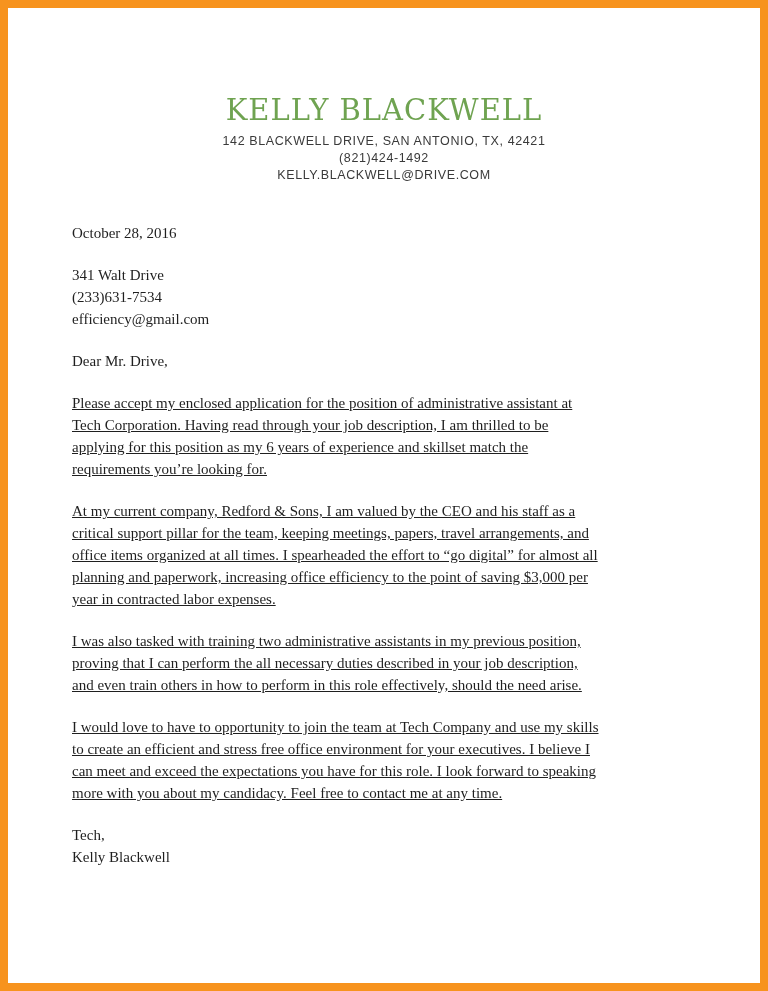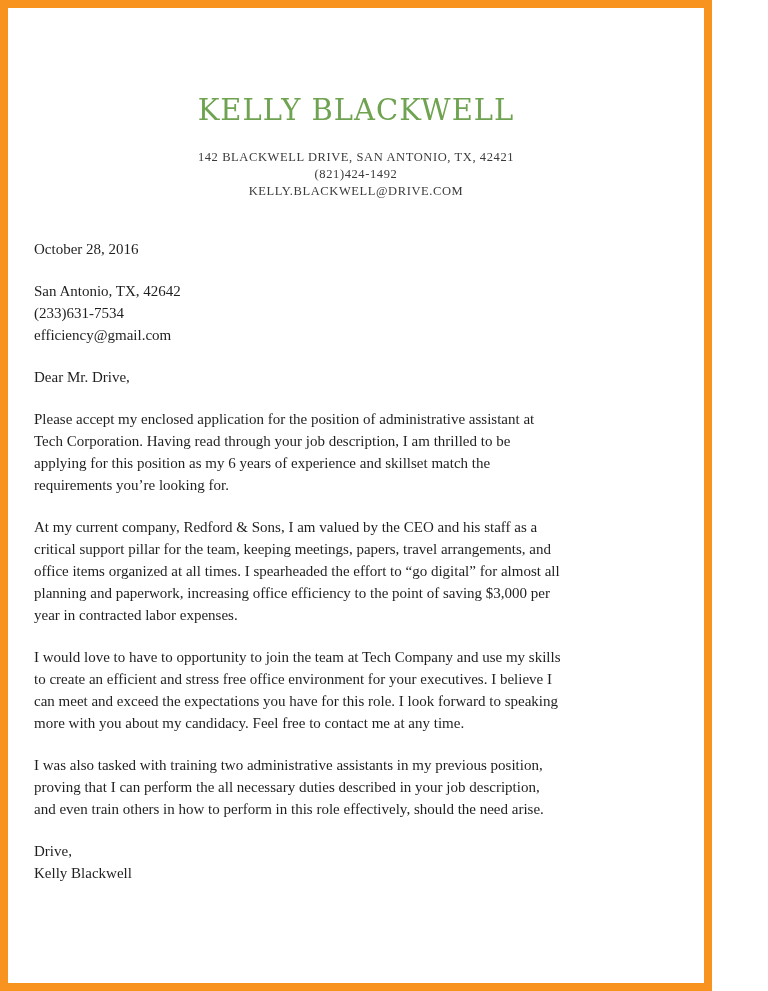"KELLY BLACKWELL" .page { width: 712px -> 768px }
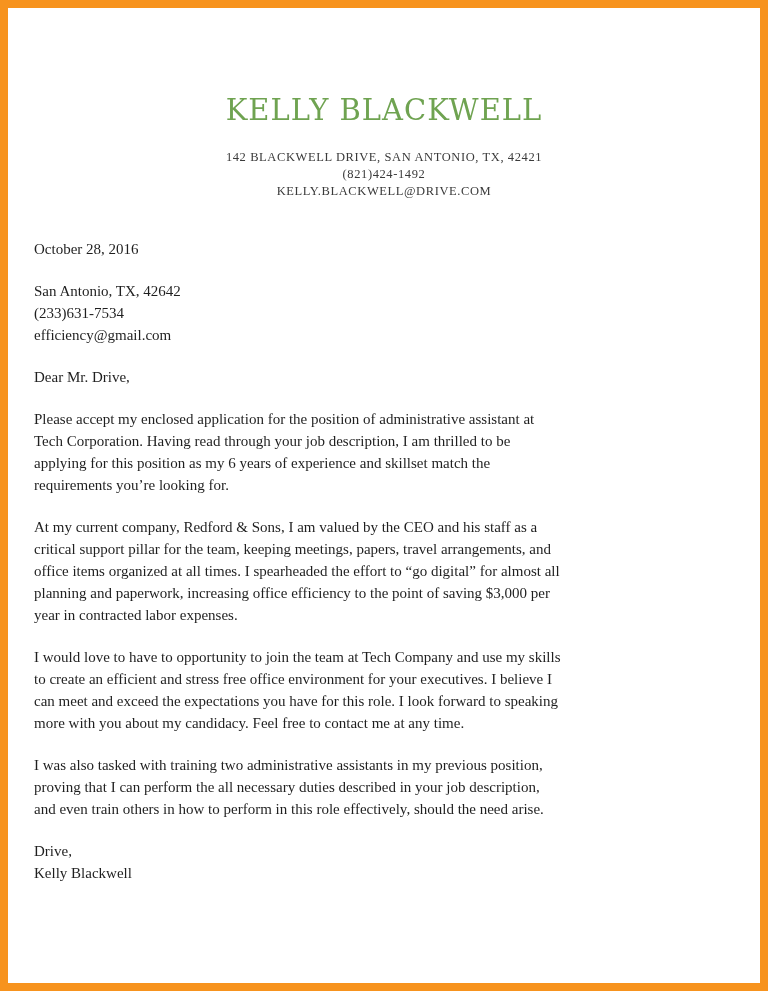"142 BLACKWELL DRIVE, SAN ANTONIO," .contact { font-family: Liberation Serif, serif -> Liberation Sans, sans-serif; margin-top: 21px -> 5px }
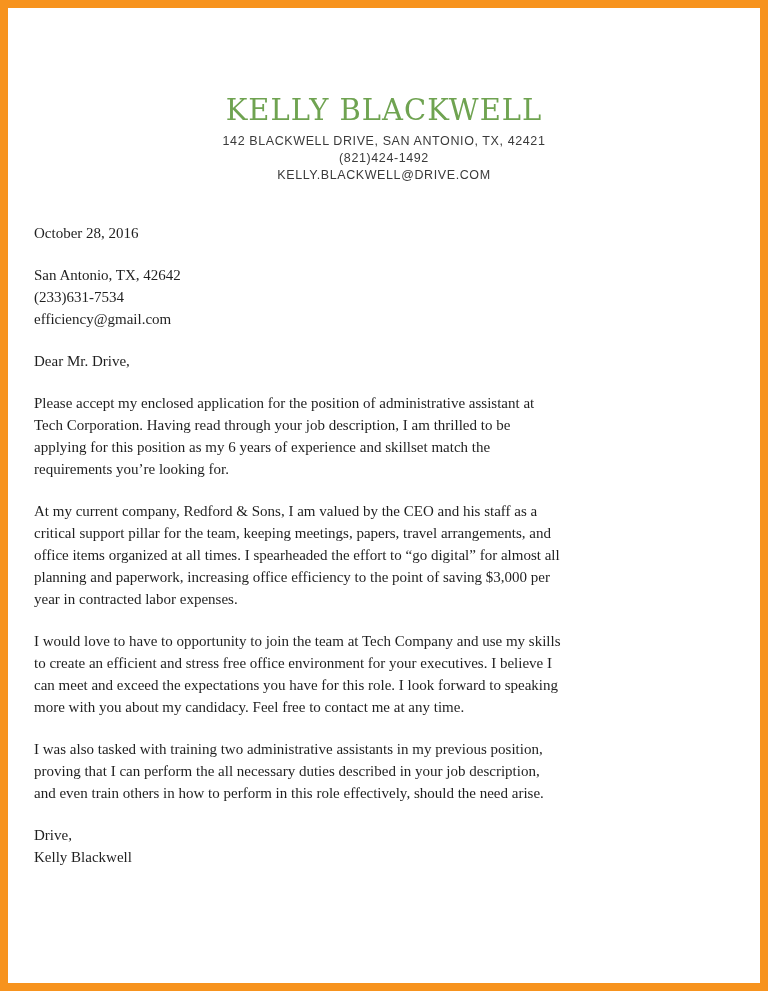"October 28, 2016" .letter-body { padding: 0 48px 0 26px -> 0 48px 0 64px }
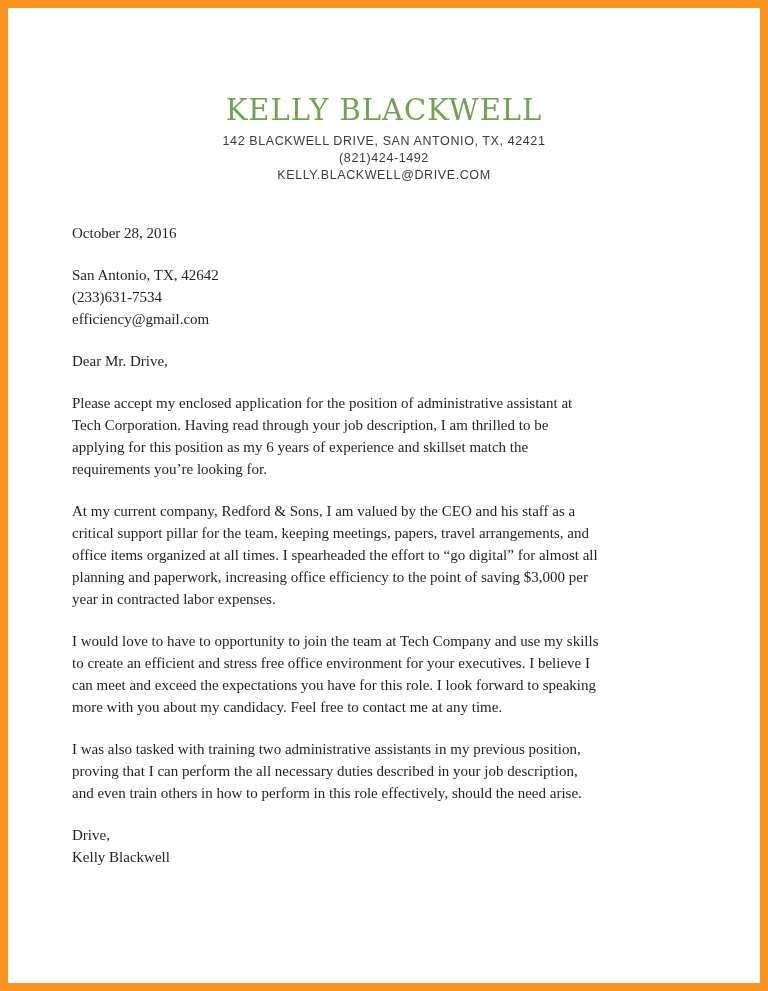"341 Walt Drive" div.line { html: none -> <div>341 Walt Drive</div> }
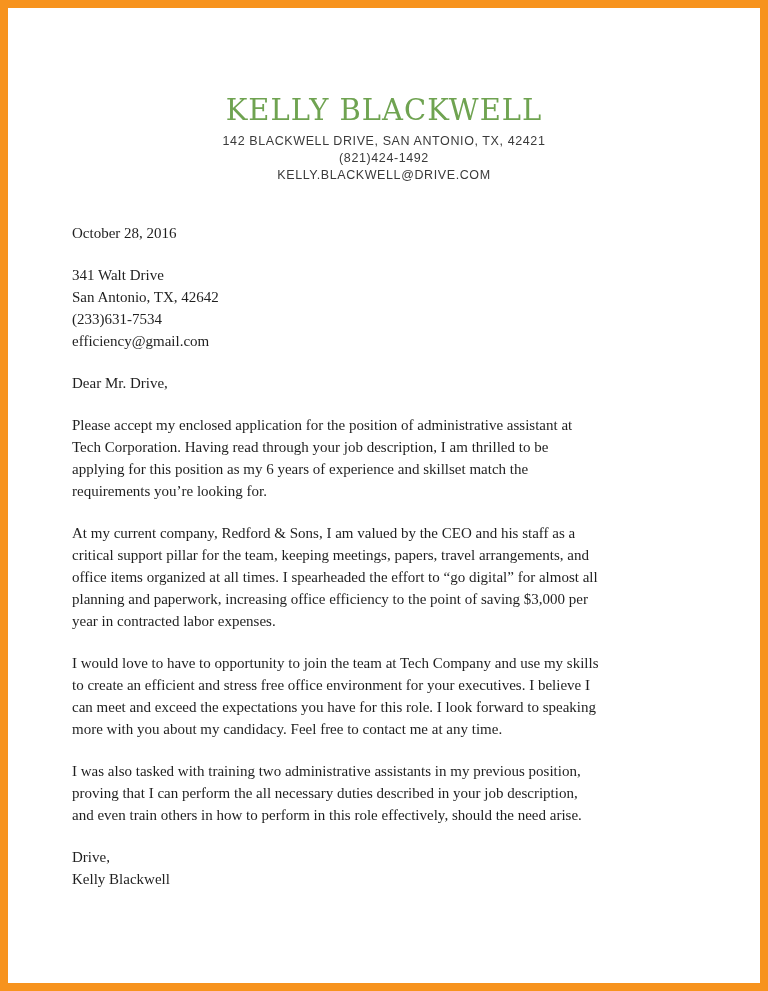"San Antonio, TX, 42642" div.line { html: <div>San Antonio, TX, 42642</div> -> none }
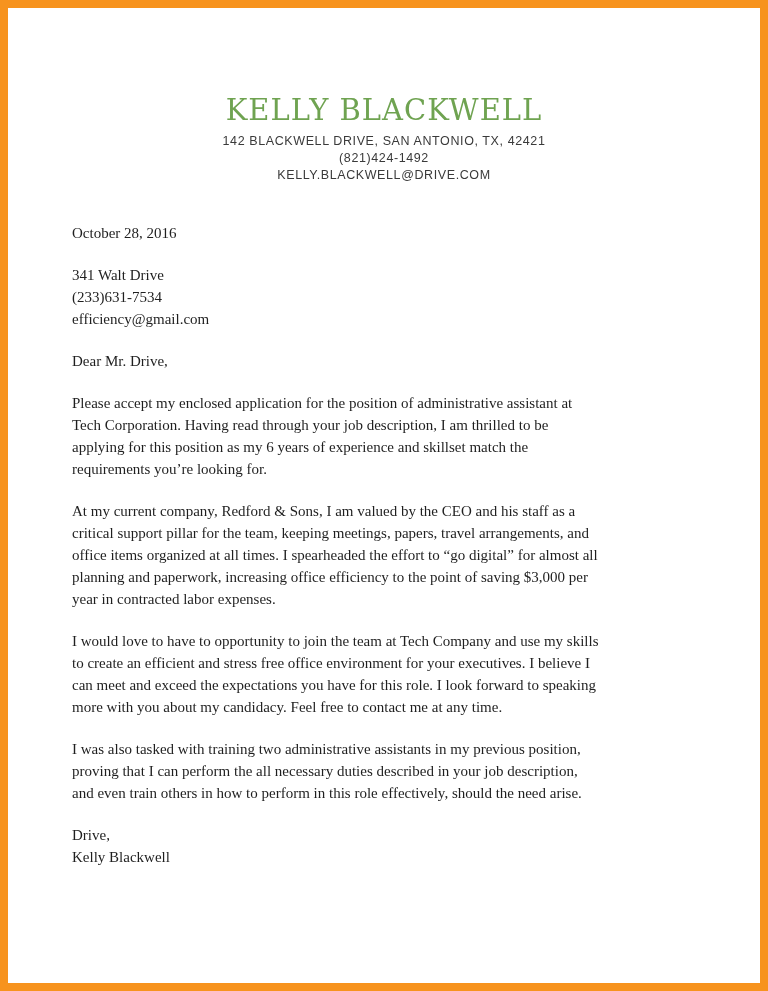"Please accept my enclosed application" .para { text-decoration: none -> underline }
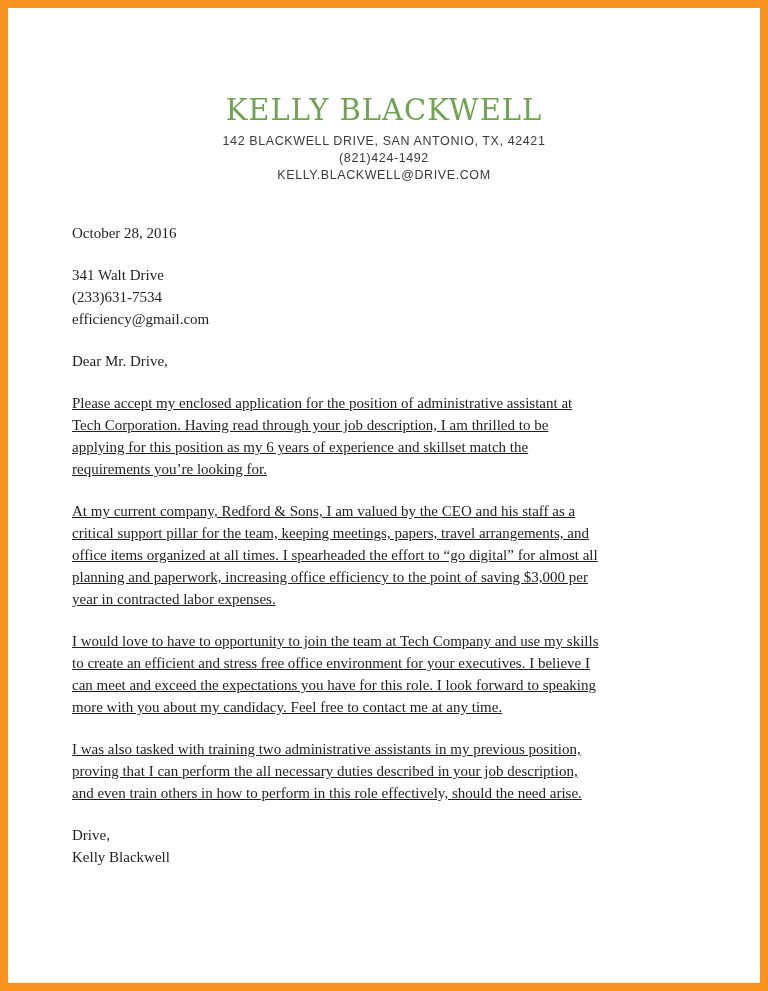"I would love to have" p.para { order: before "I was also tasked with" -> after "I was also tasked with" }
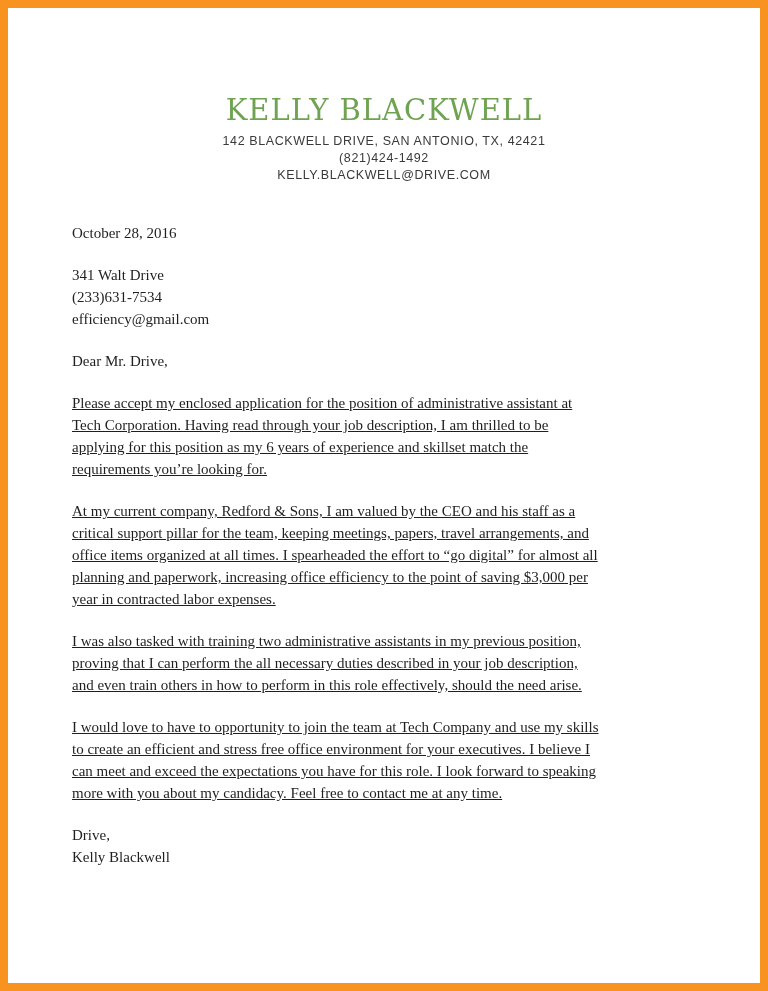"Drive," div.line { text: Drive -> Tech }
